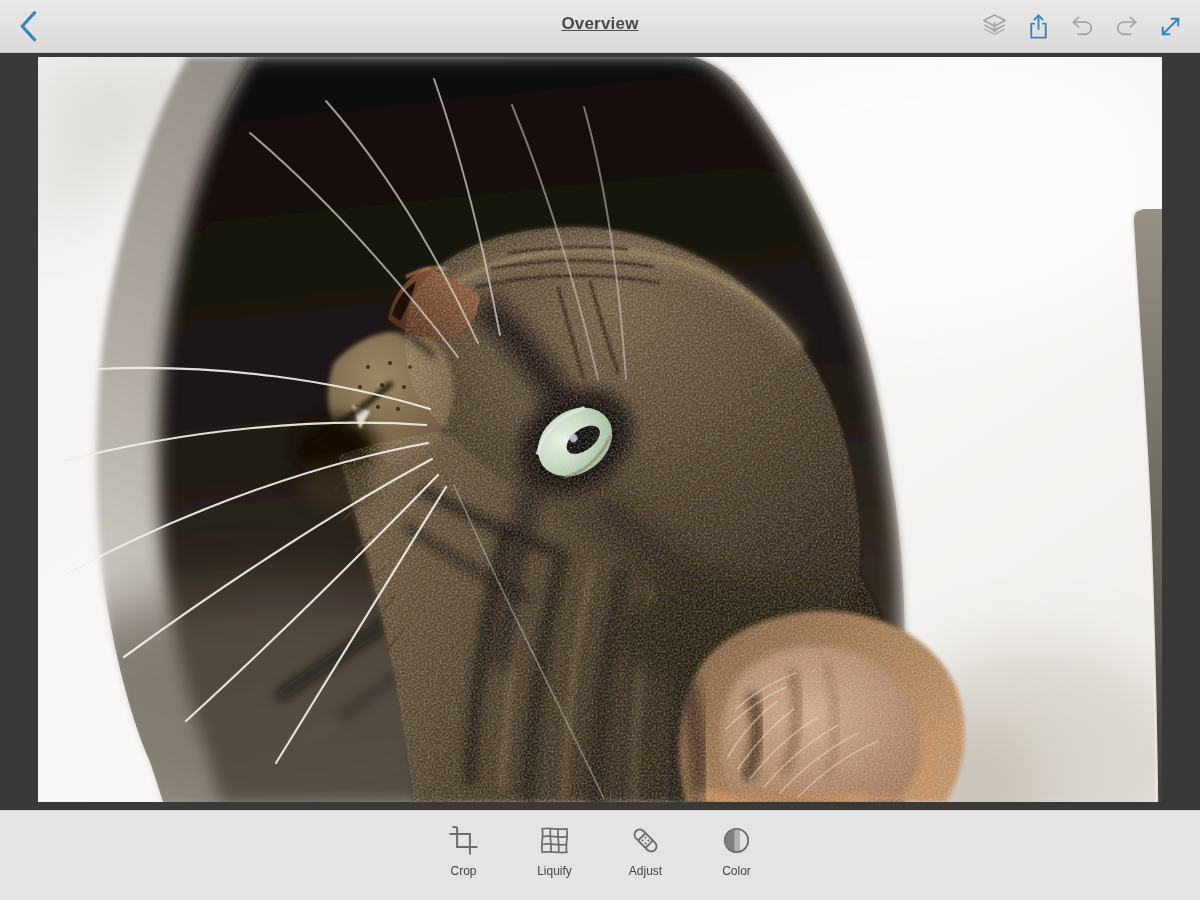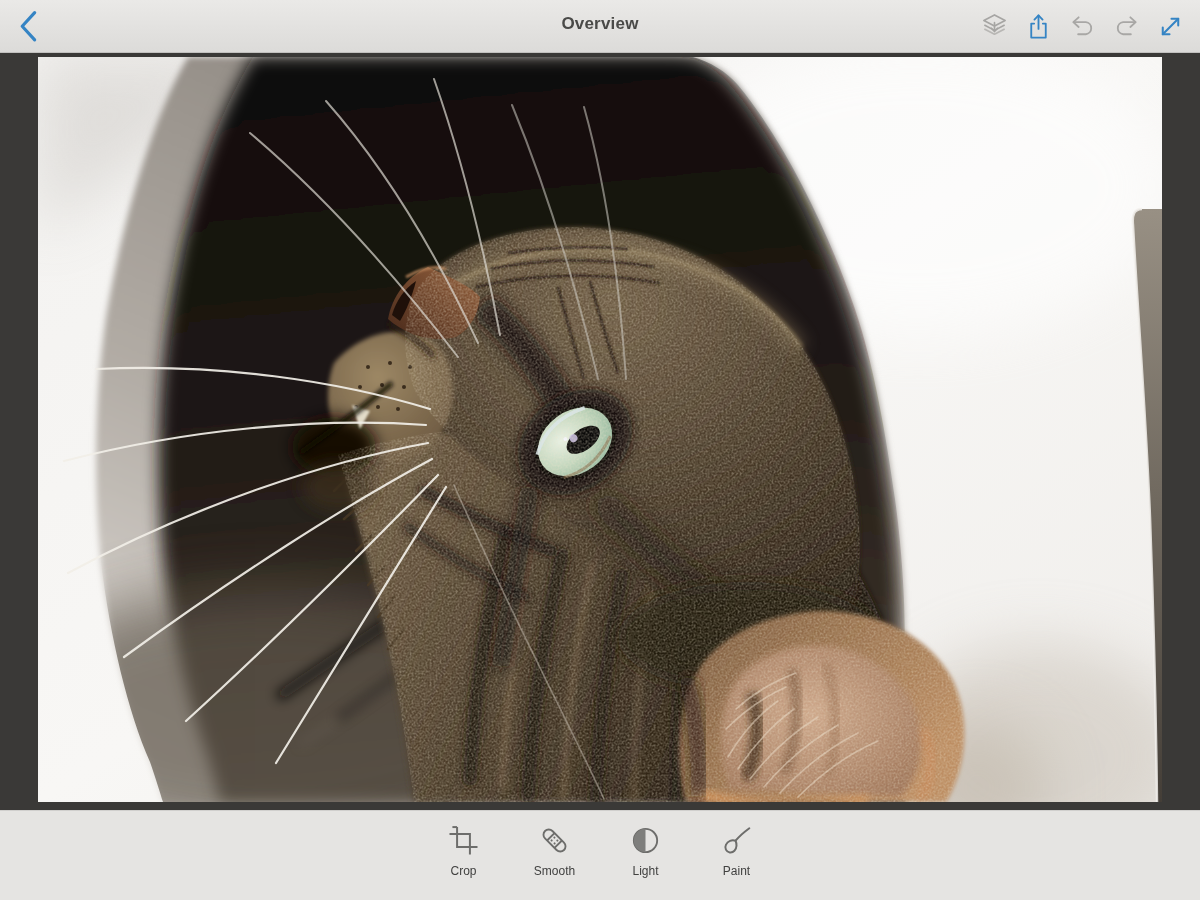"Overview" .title { text-decoration: none -> underline }
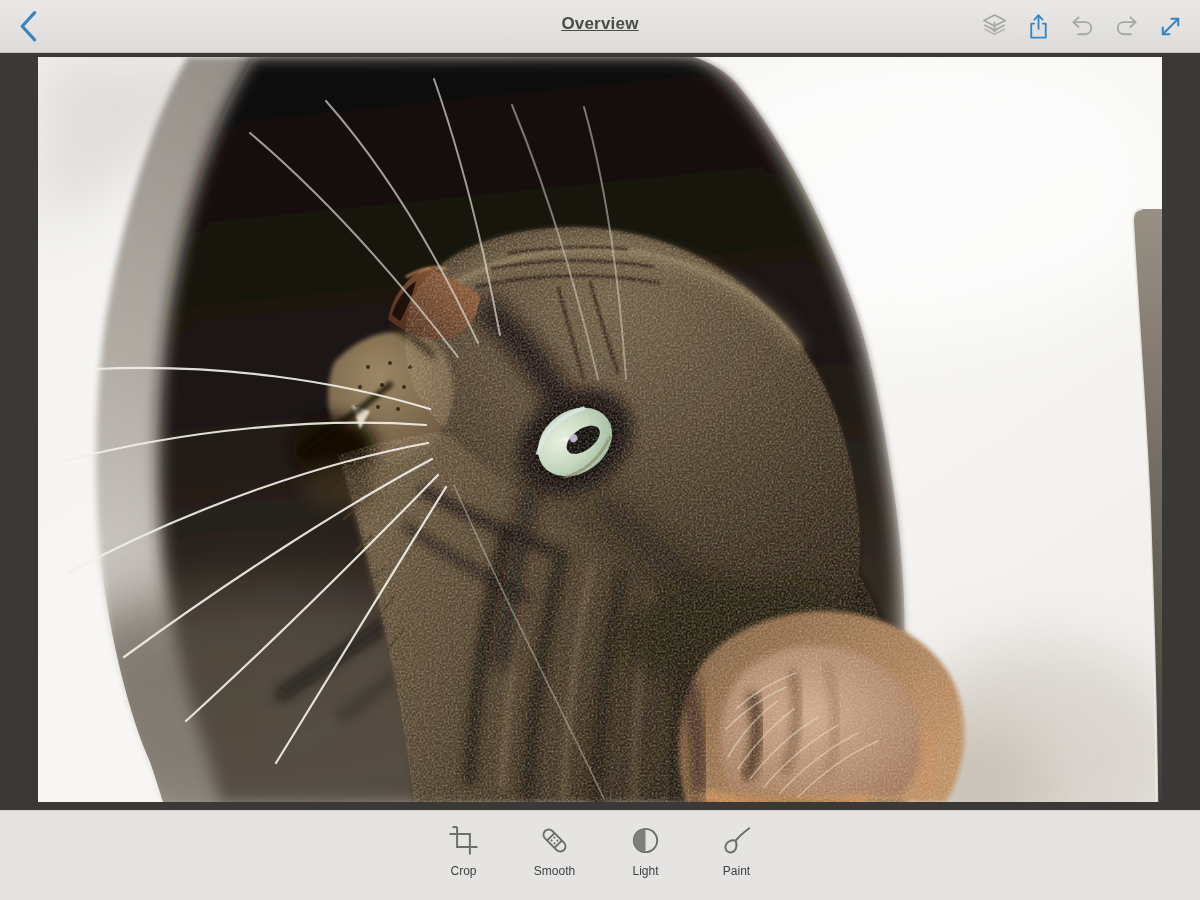"Liquify" div.tool { html: none -> <div> <svg> <path></path> <path></path> <path></path> <path></path> <path></path> </svg> <span>Liquify</span> </div> }
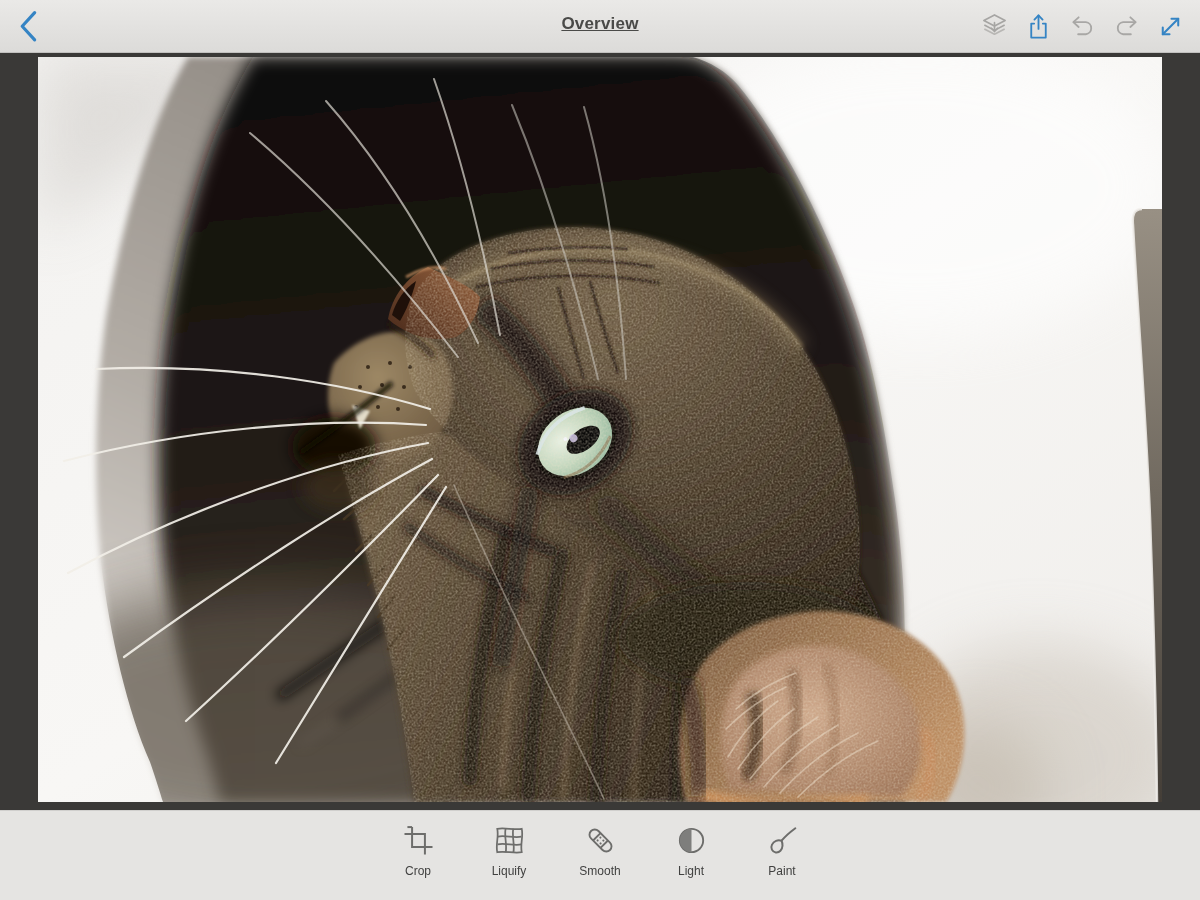"Smooth" span.lbl { text: Smooth -> Adjust }
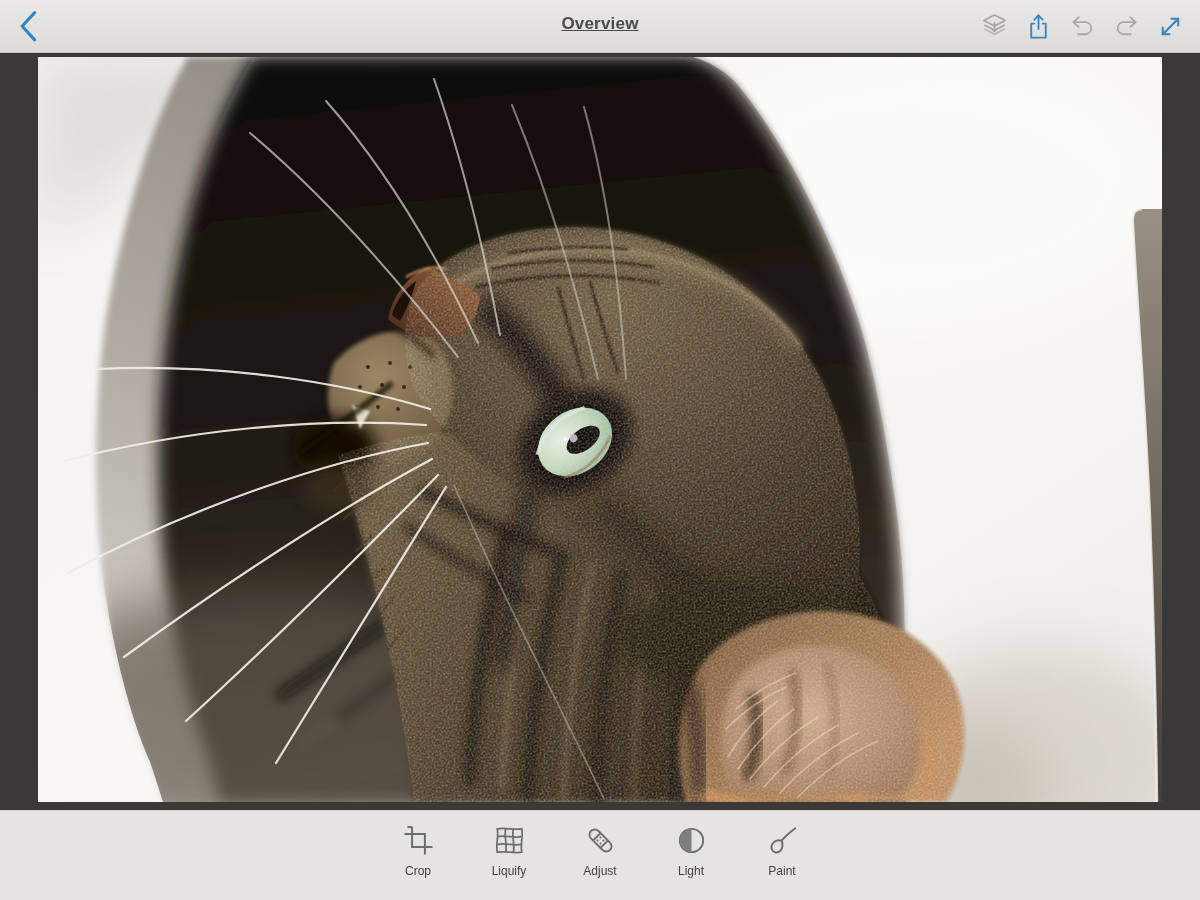"Light" div.tool { html: <div> <svg> <circle></circle> <path></path> </svg> <span>Light</span> </div> -> none }
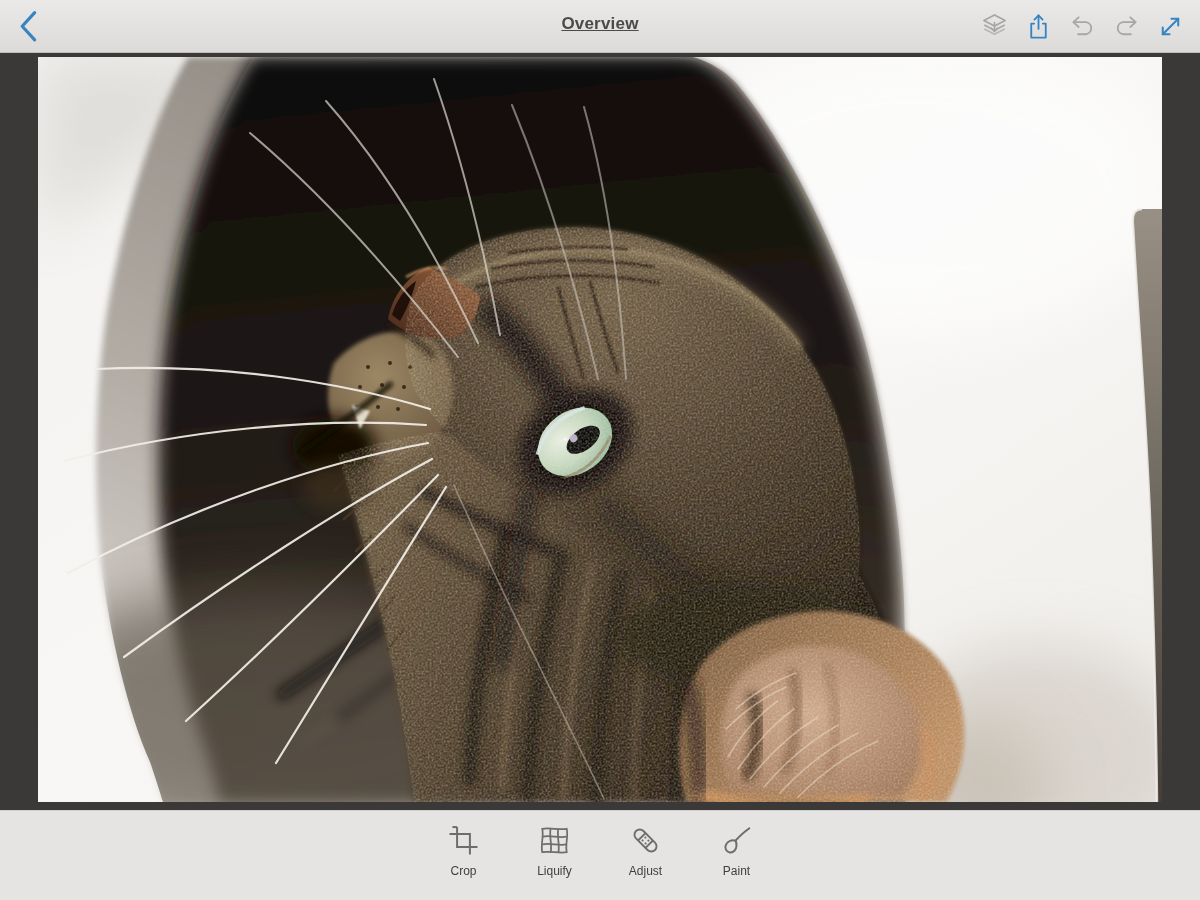"Color" div.tool { html: none -> <div> <svg> <defs> <clipPath> <circle></circle> </clipPath> </defs> <g> <rect></rect> <rect></rect> </g> <circle></circle> </svg> <span>Color</span> </div> }
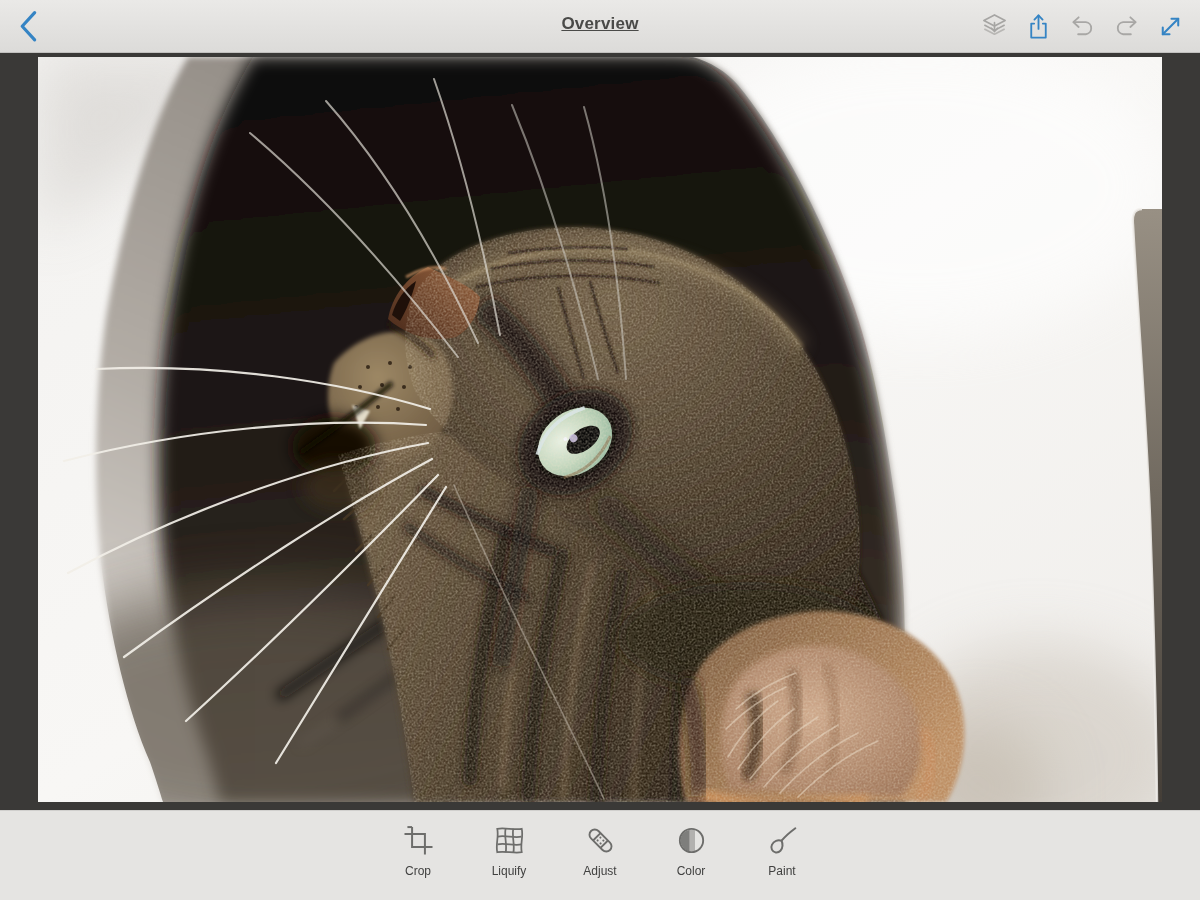"Paint" div.tool { html: <div> <svg> <path></path> <path></path> </svg> <span>Paint</span> </div> -> none }
